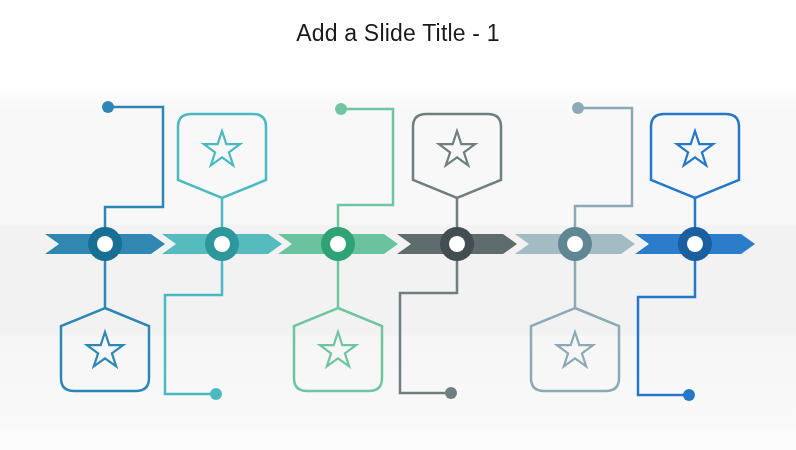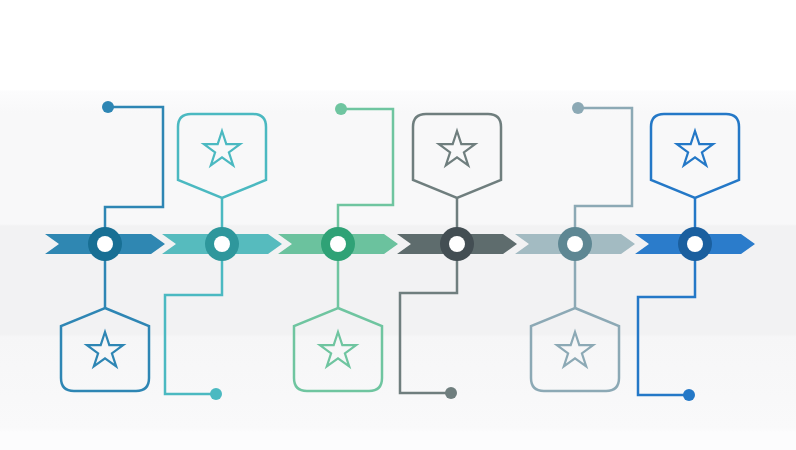"Add a Slide Title -" div.slide-title { html: none -> <div>Add a Slide Title - 1</div> }
